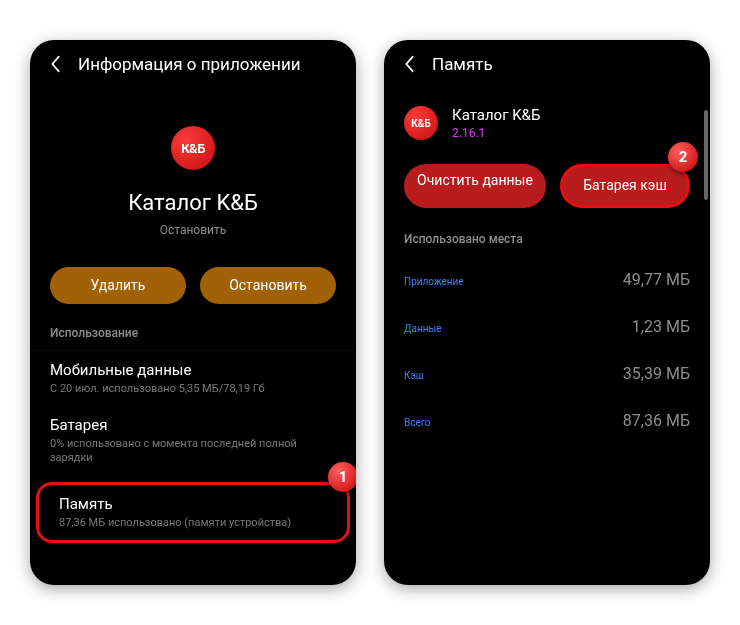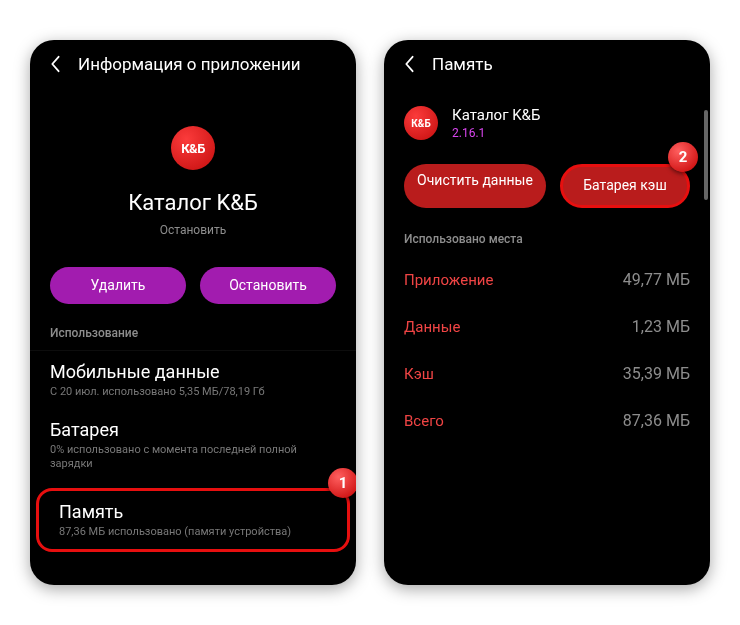"Удалить" .pill-btn { background: #a21caf -> #a16207 }
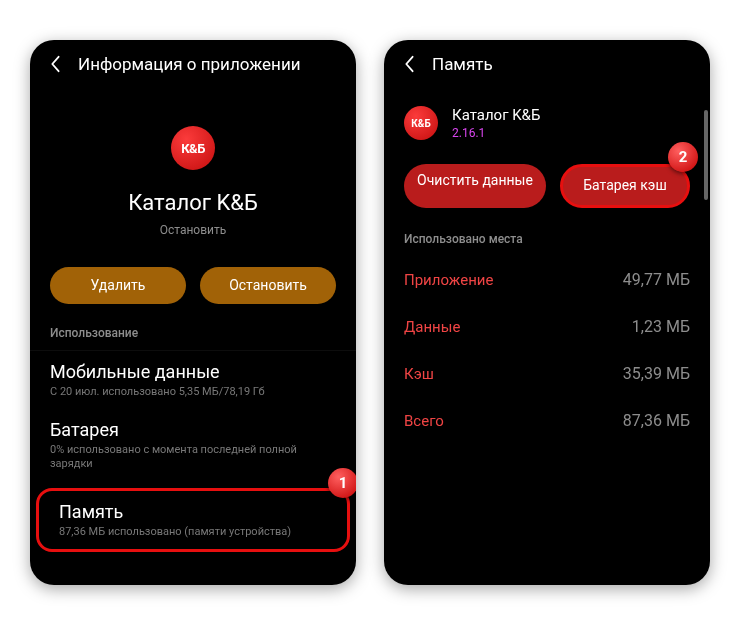"Приложение" .kv-row .k { color: #ef4444 -> #3b82f6; font-size: 15px -> 10px }
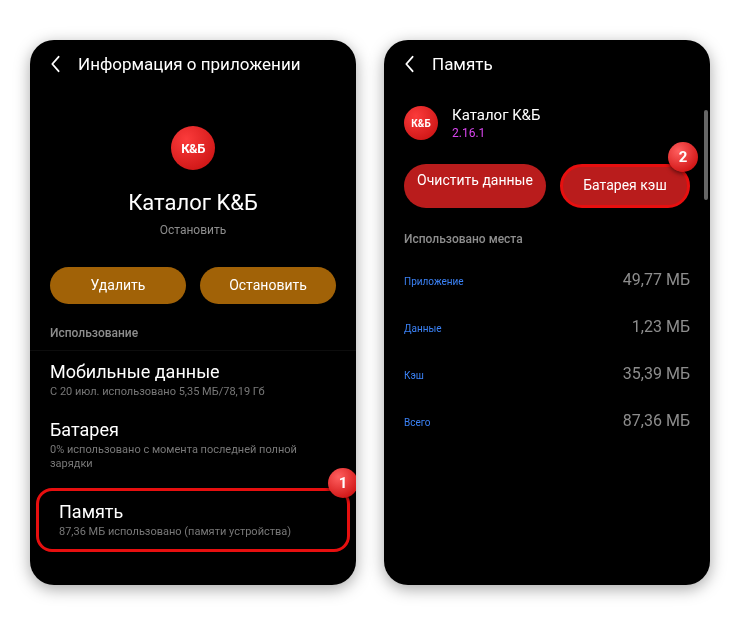"Мобильные данные" .list-title { font-size: 18px -> 15px }
